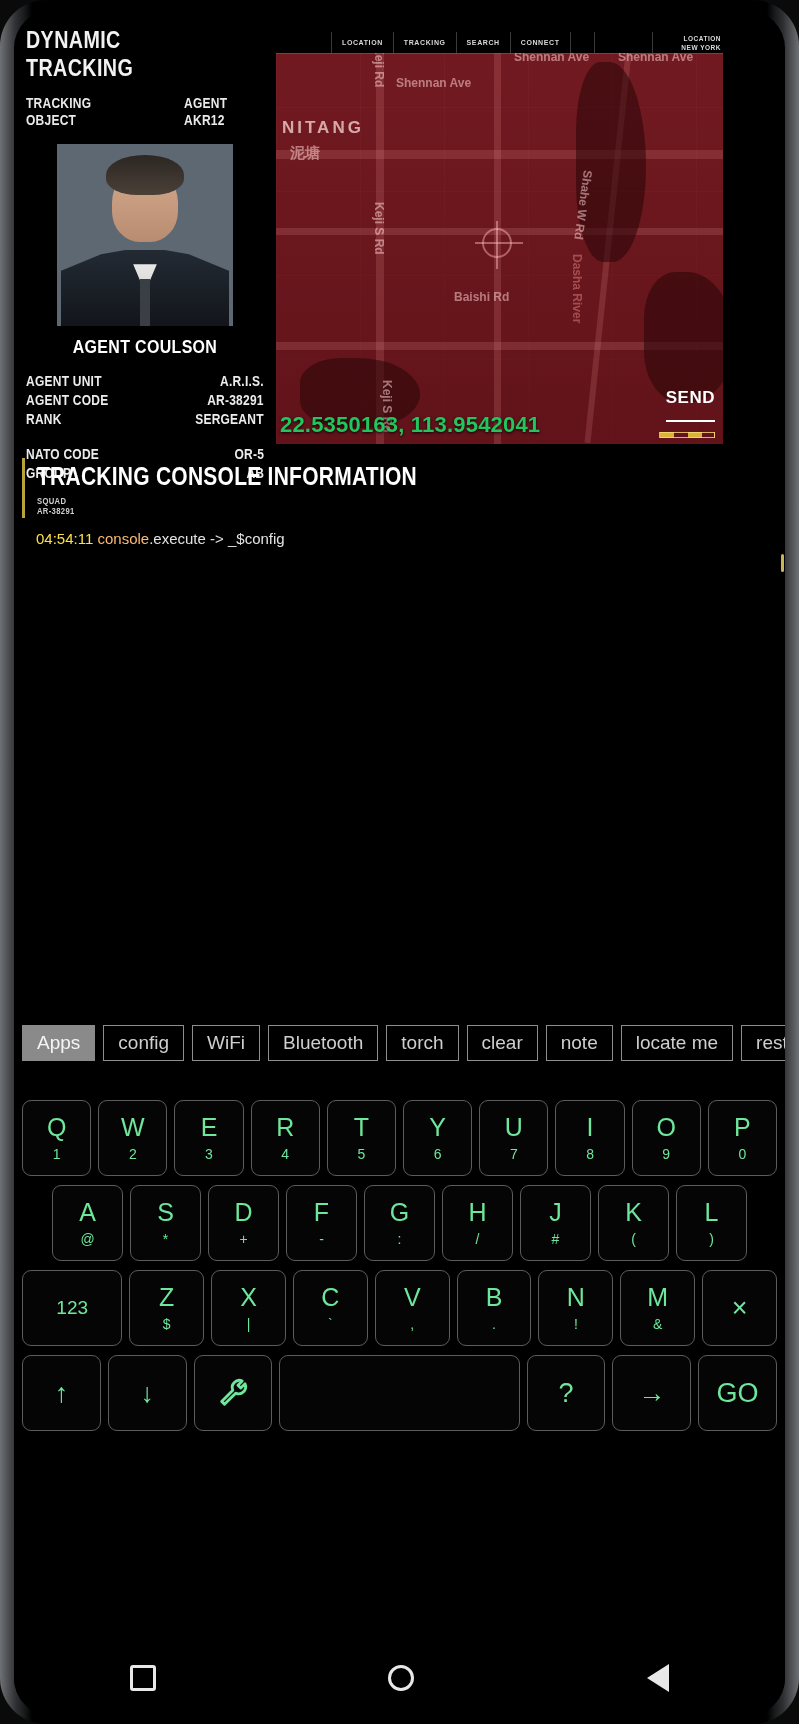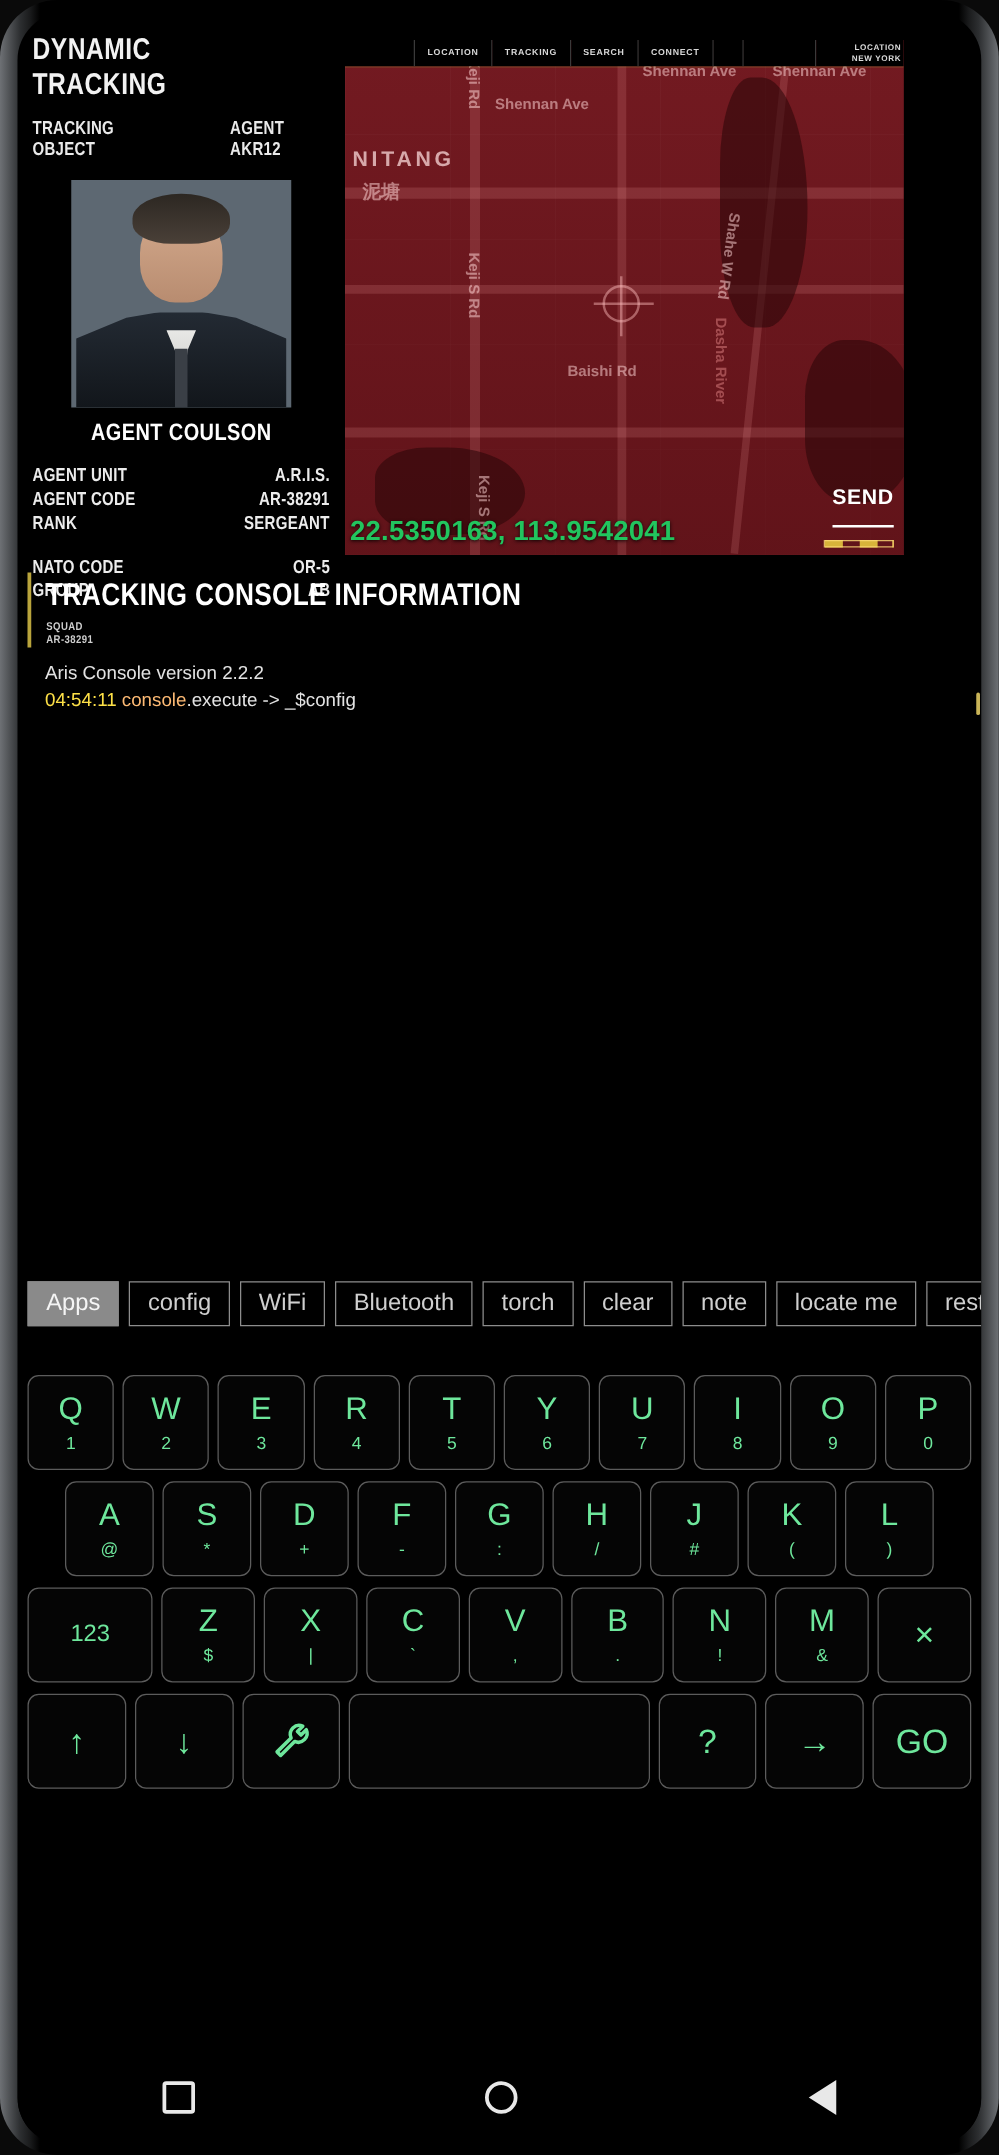"Aris Console version 2.2.2" div.con-line { html: <div> <span>Aris Console version 2.2.2</span> </div> -> none }
